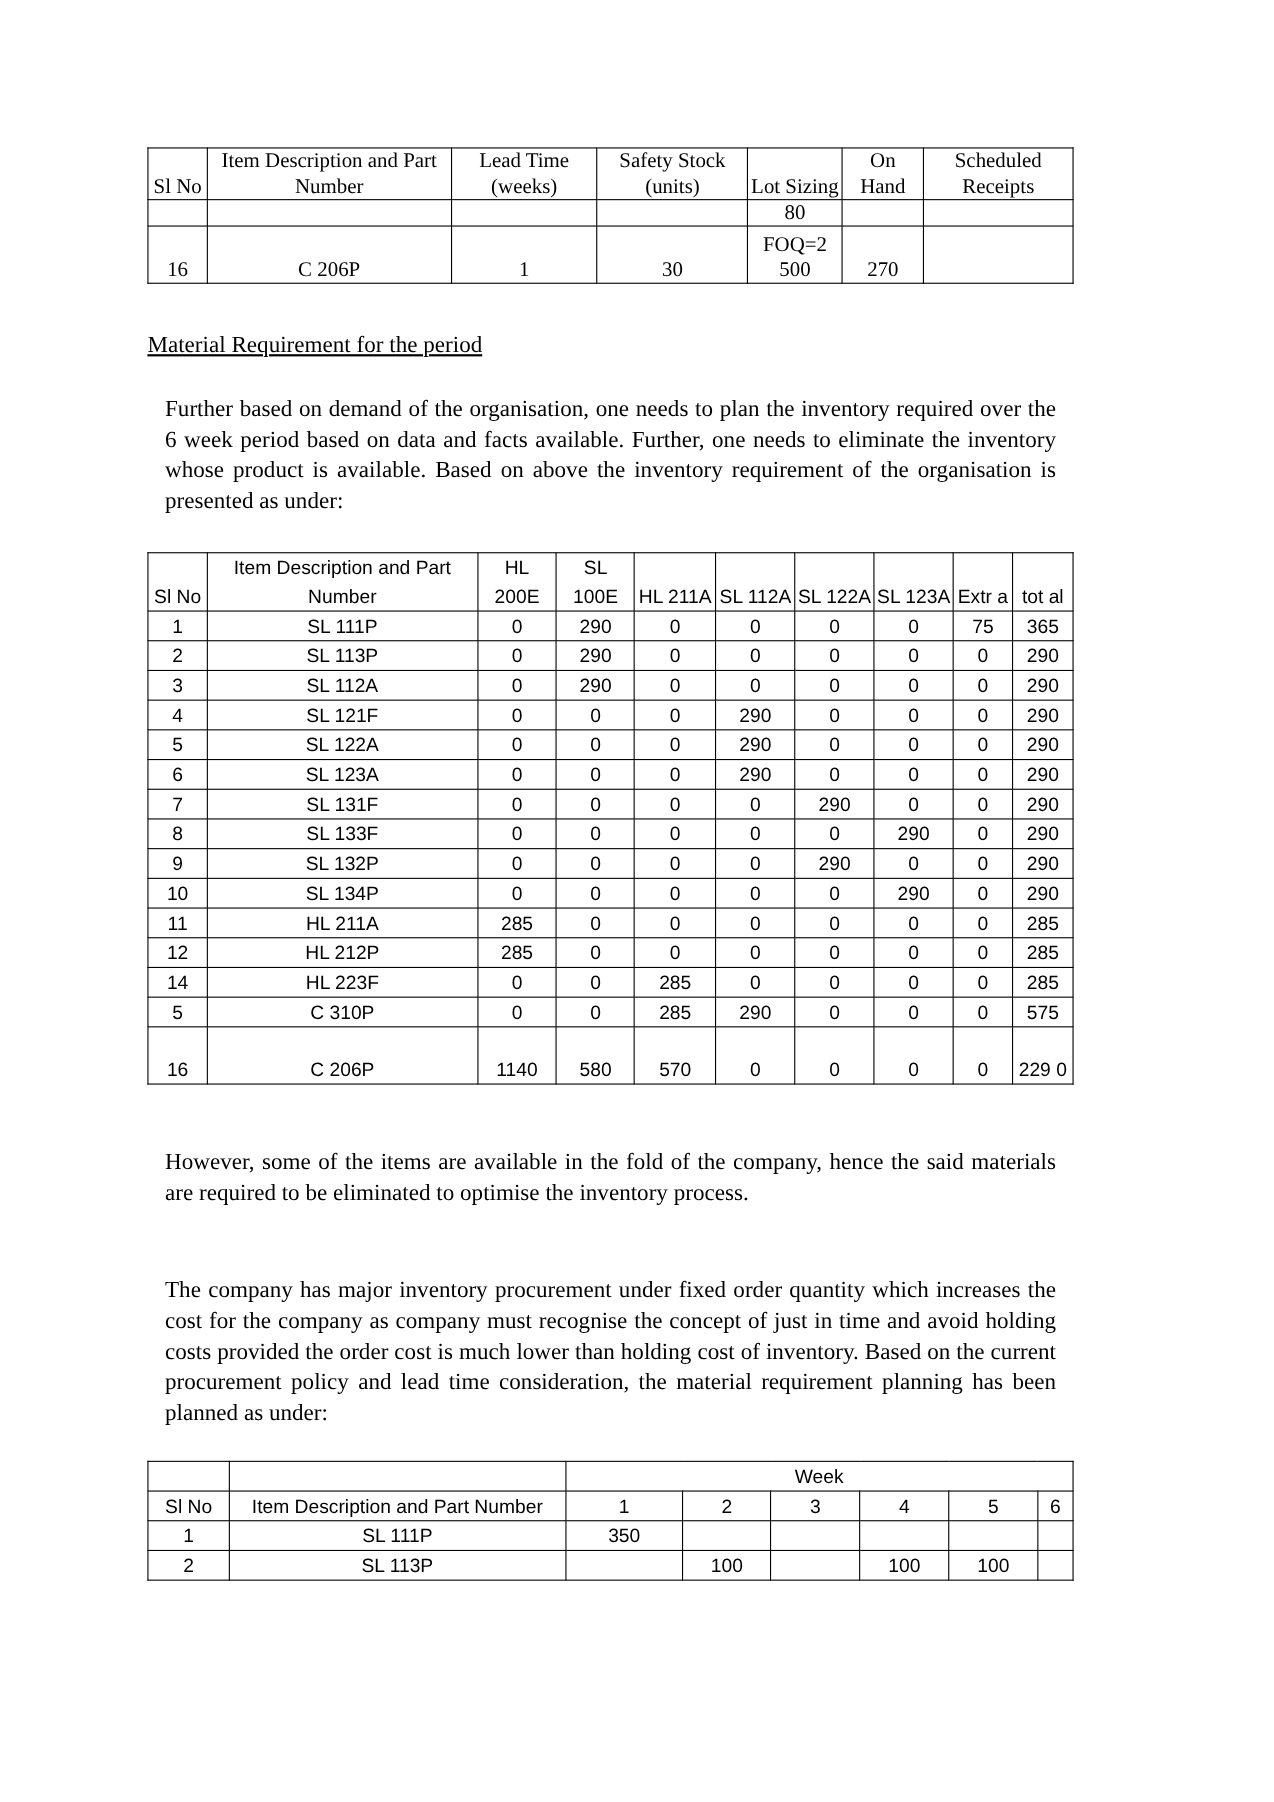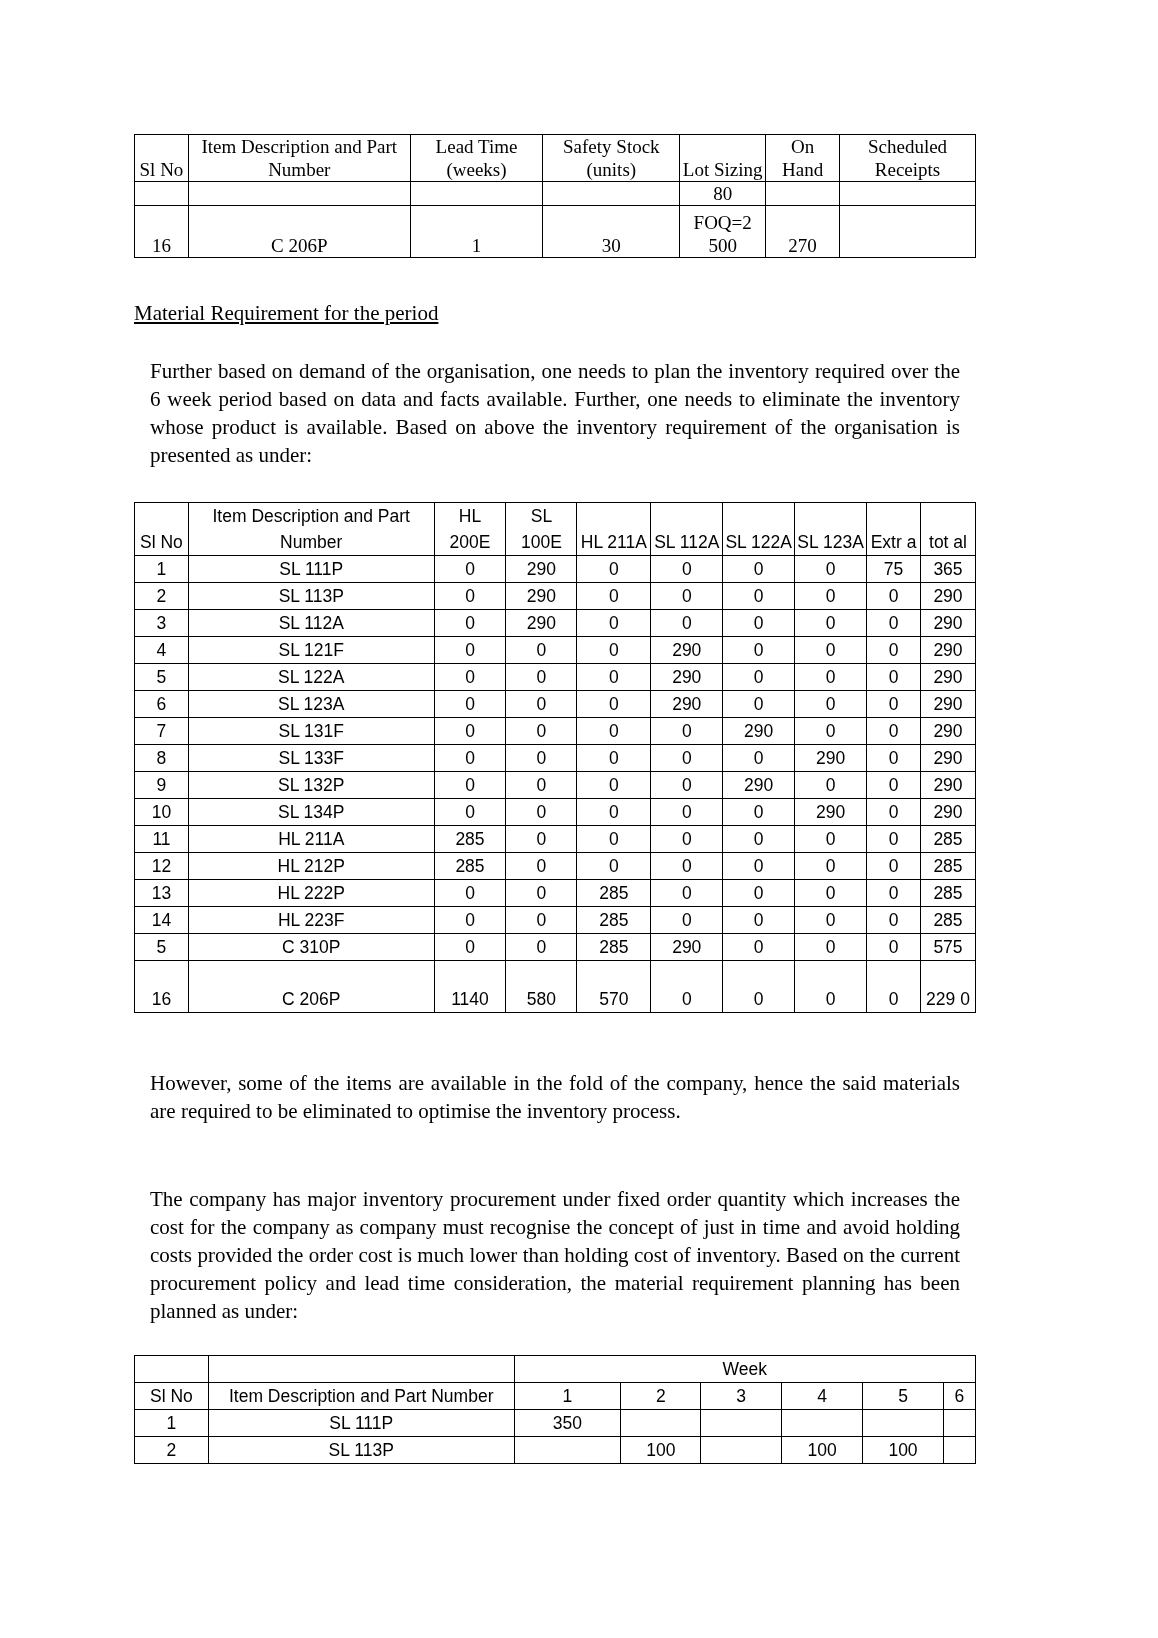"13" tr { html: <tr> <td>13</td> <td>HL 222P</td> <td>0</td> <td>0</td> <td>285</td> <td>0</td> <td>0</td> <td>0</td> <td>0</td> <td>285</td> </tr> -> none }
